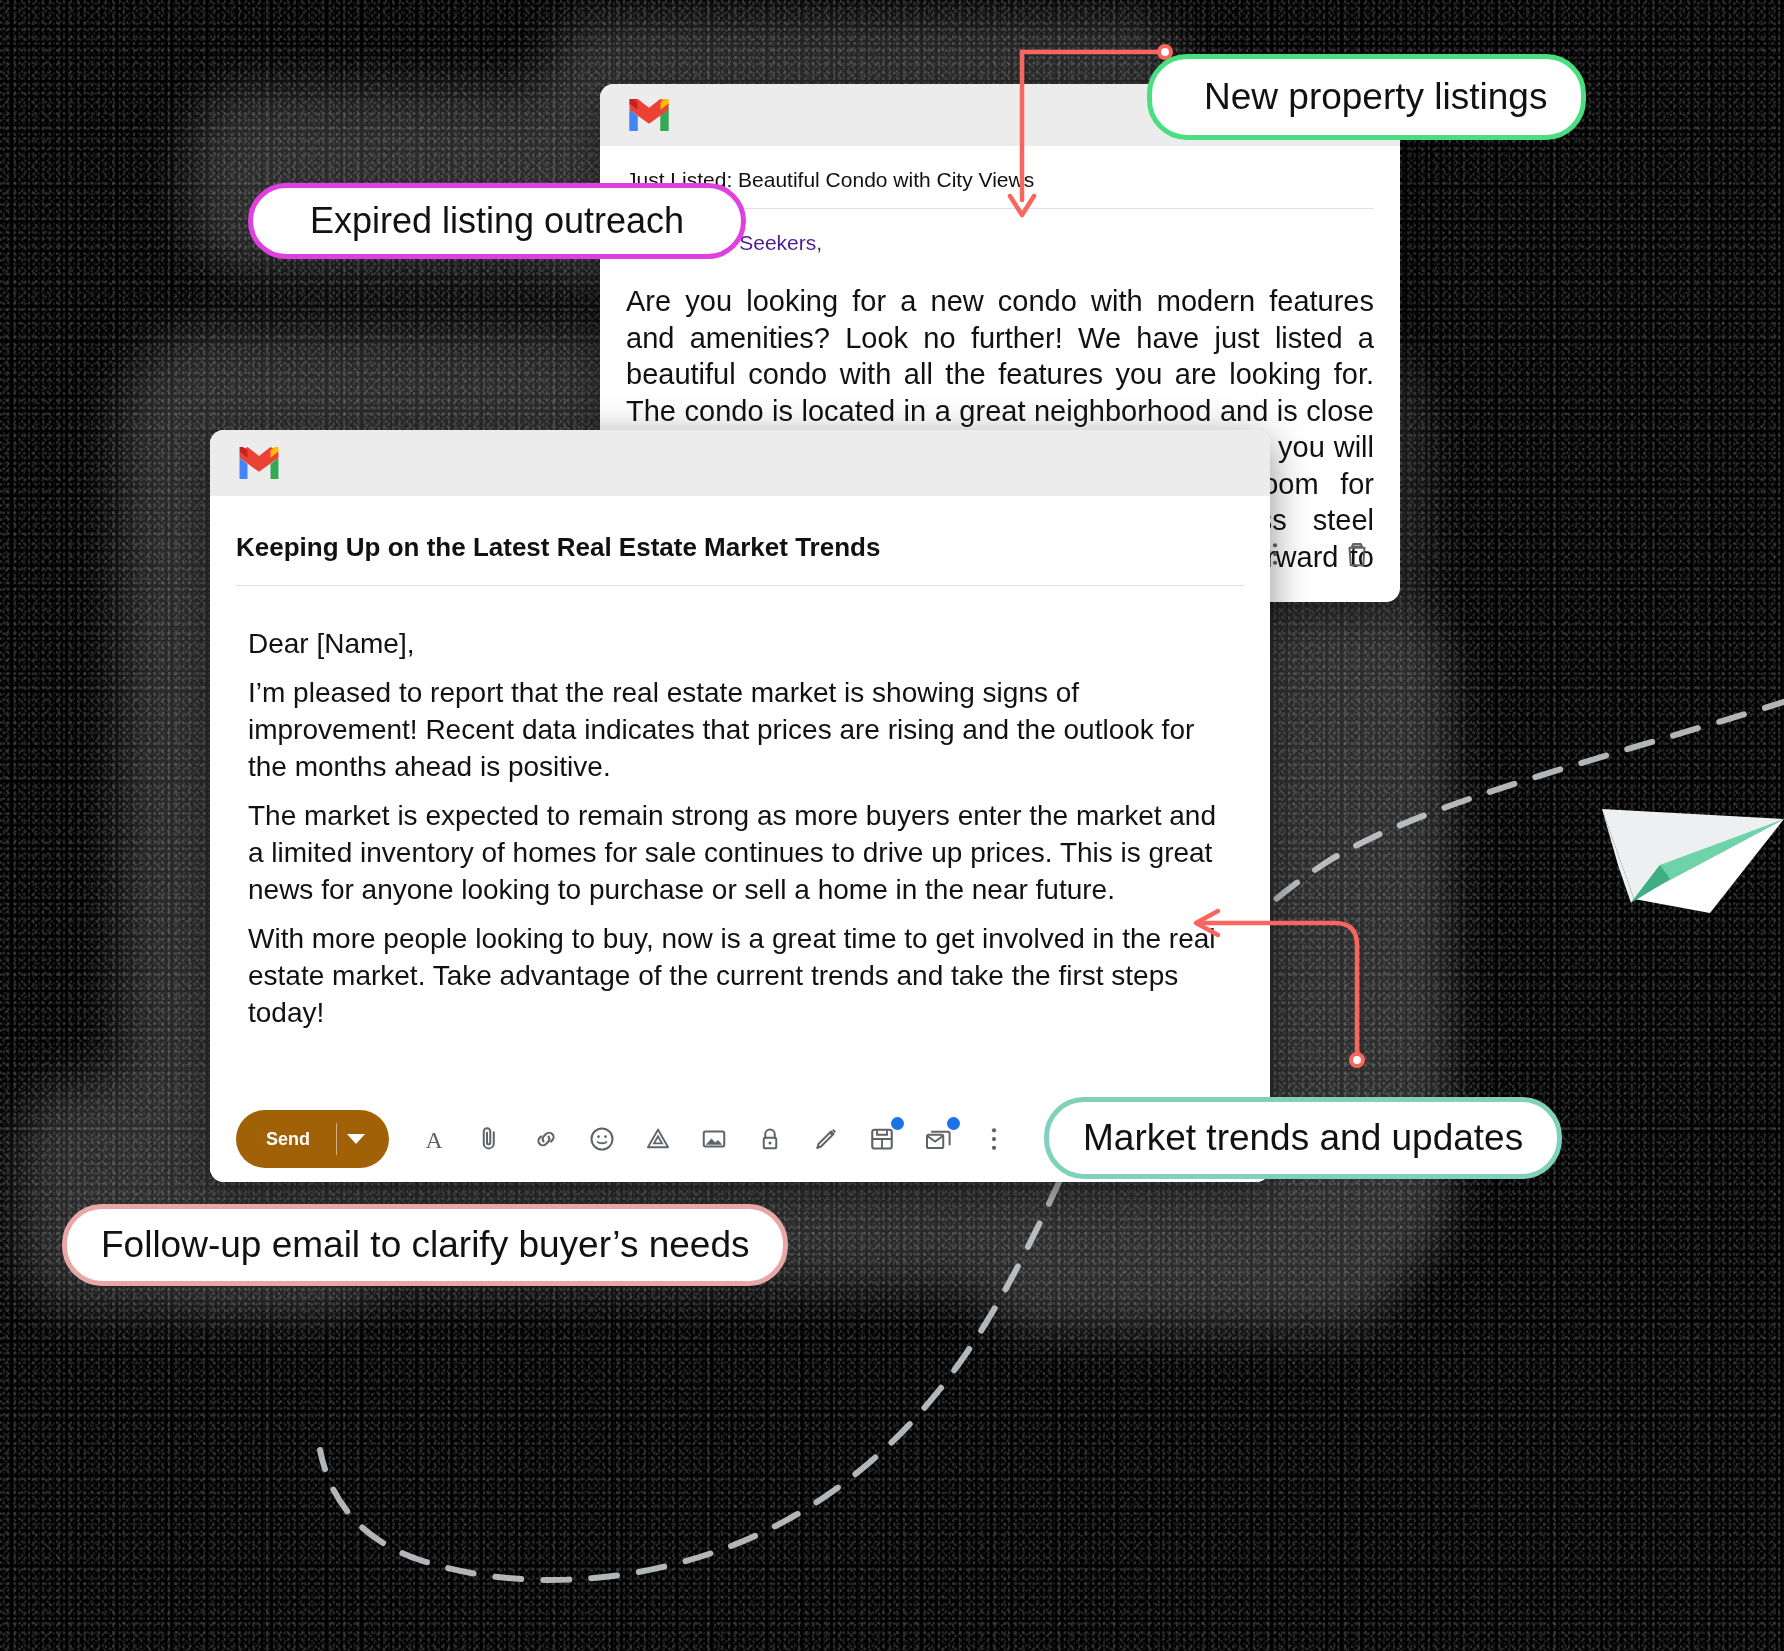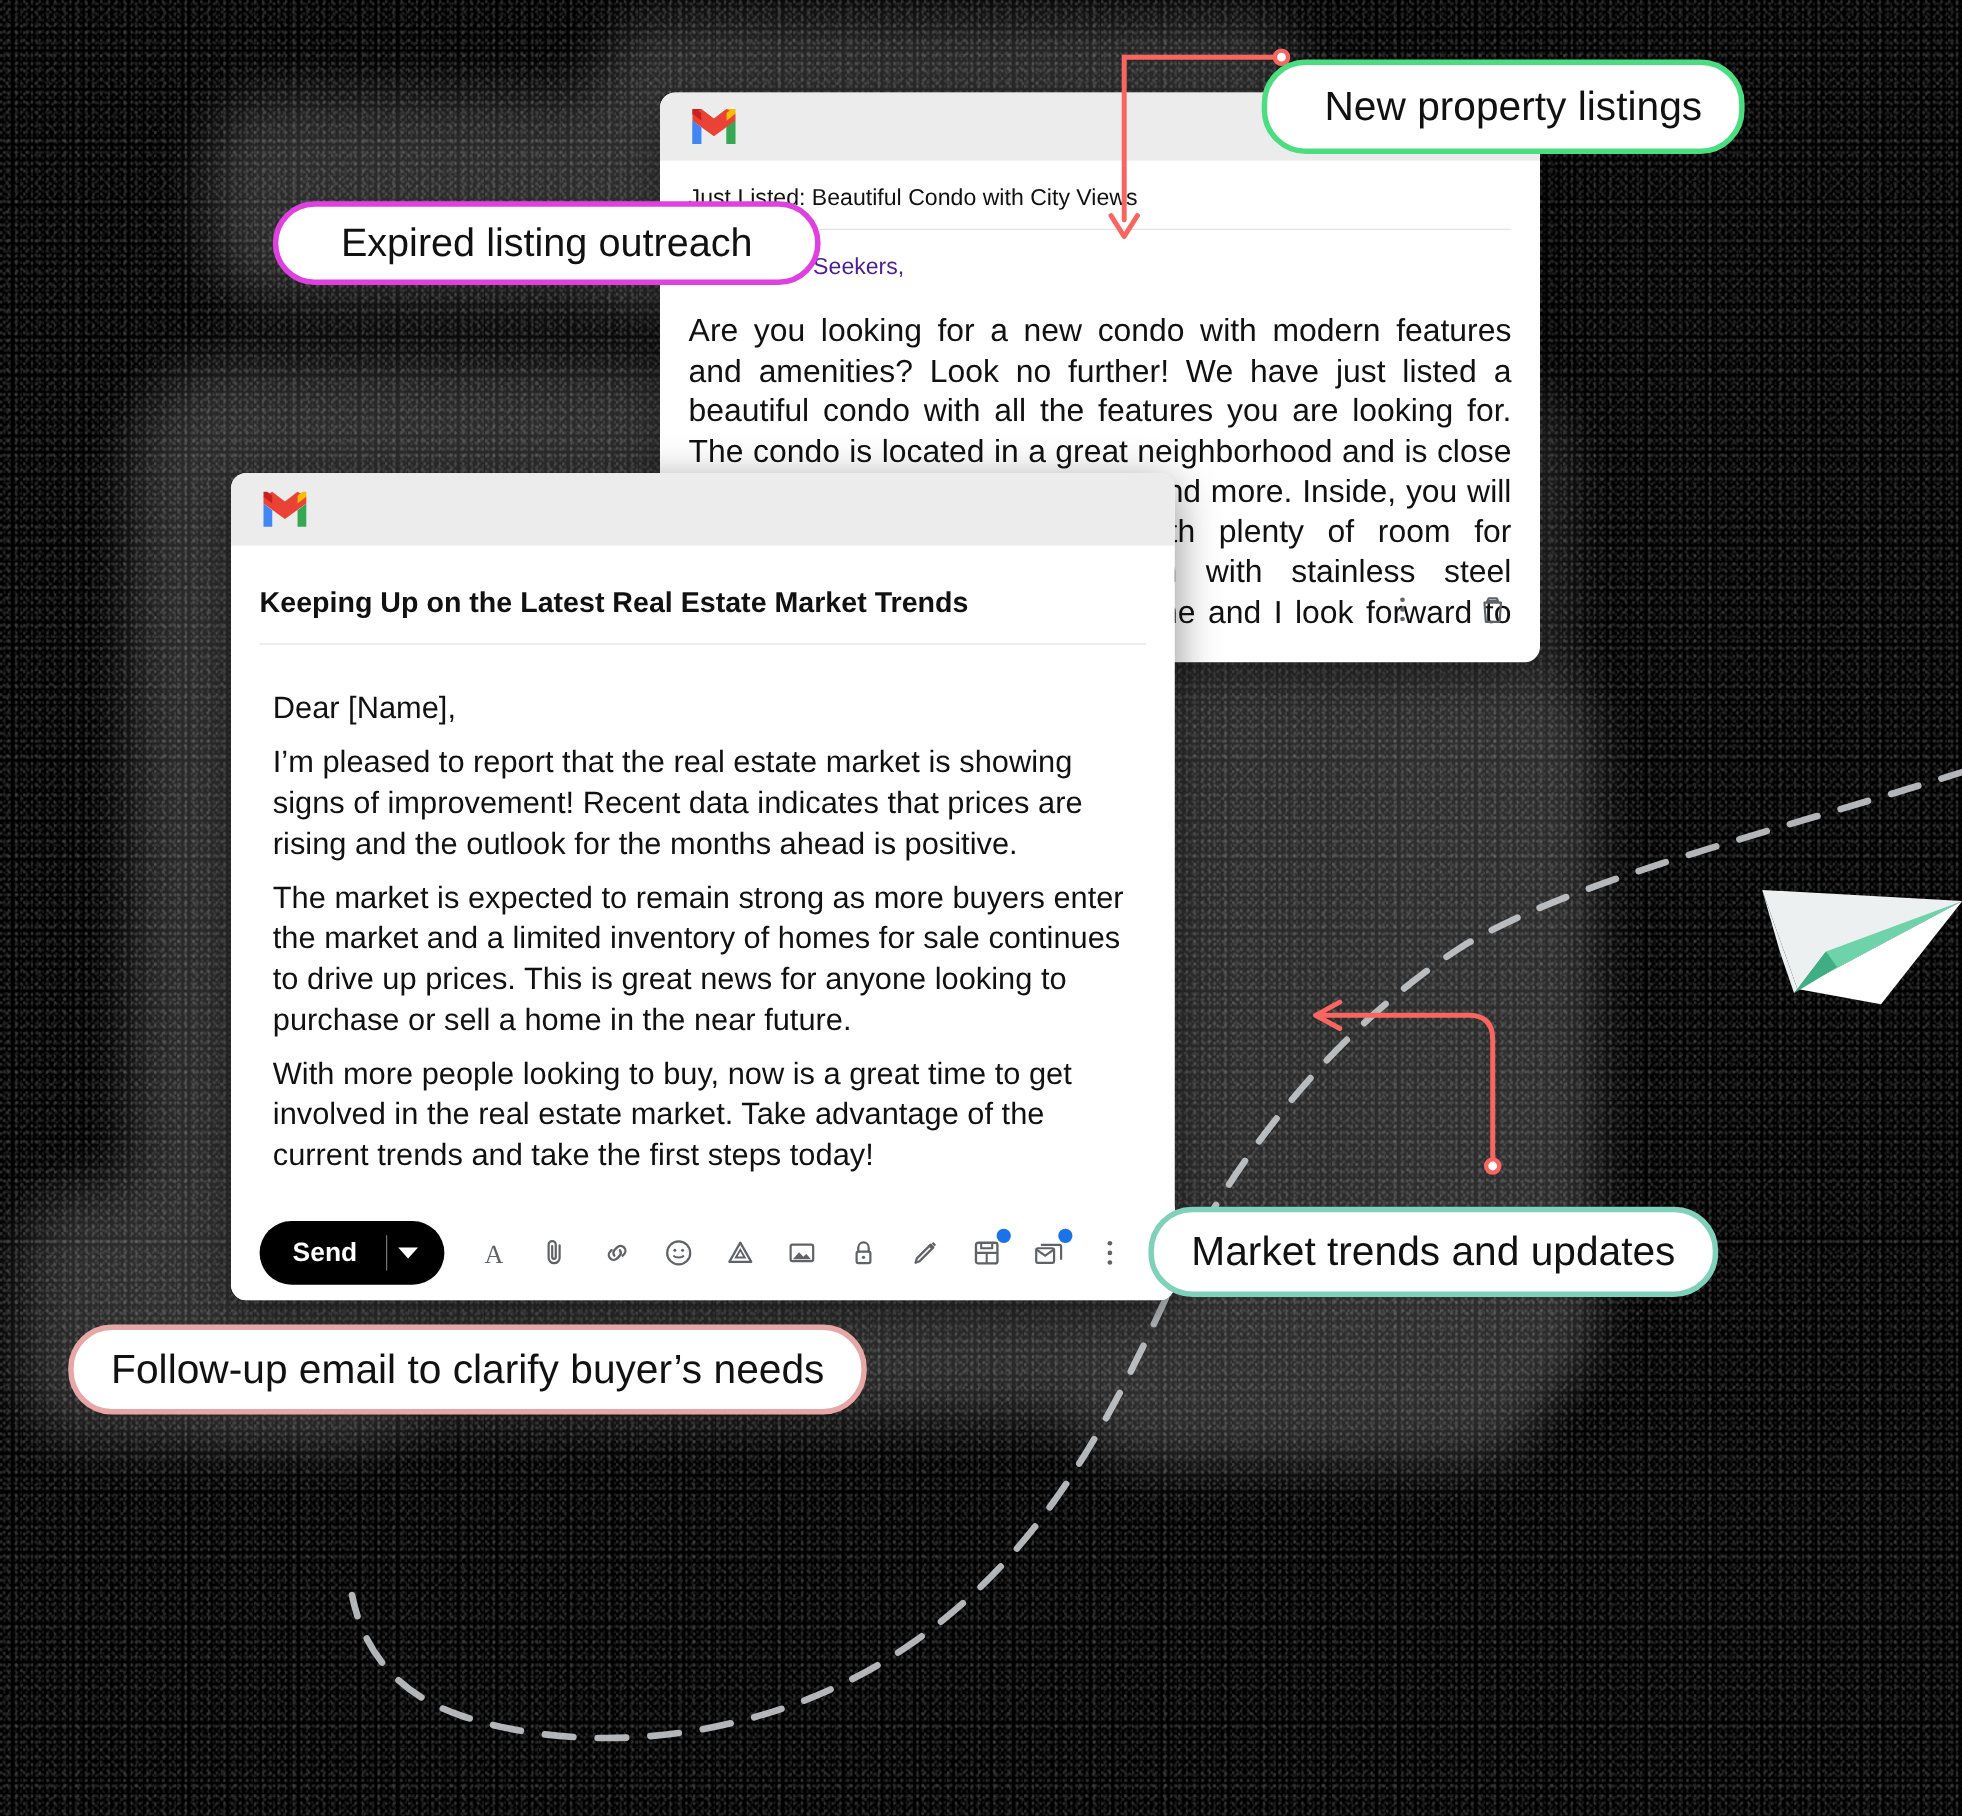"Keeping Up on the Latest" #win2 { width: 858px -> 1060px }
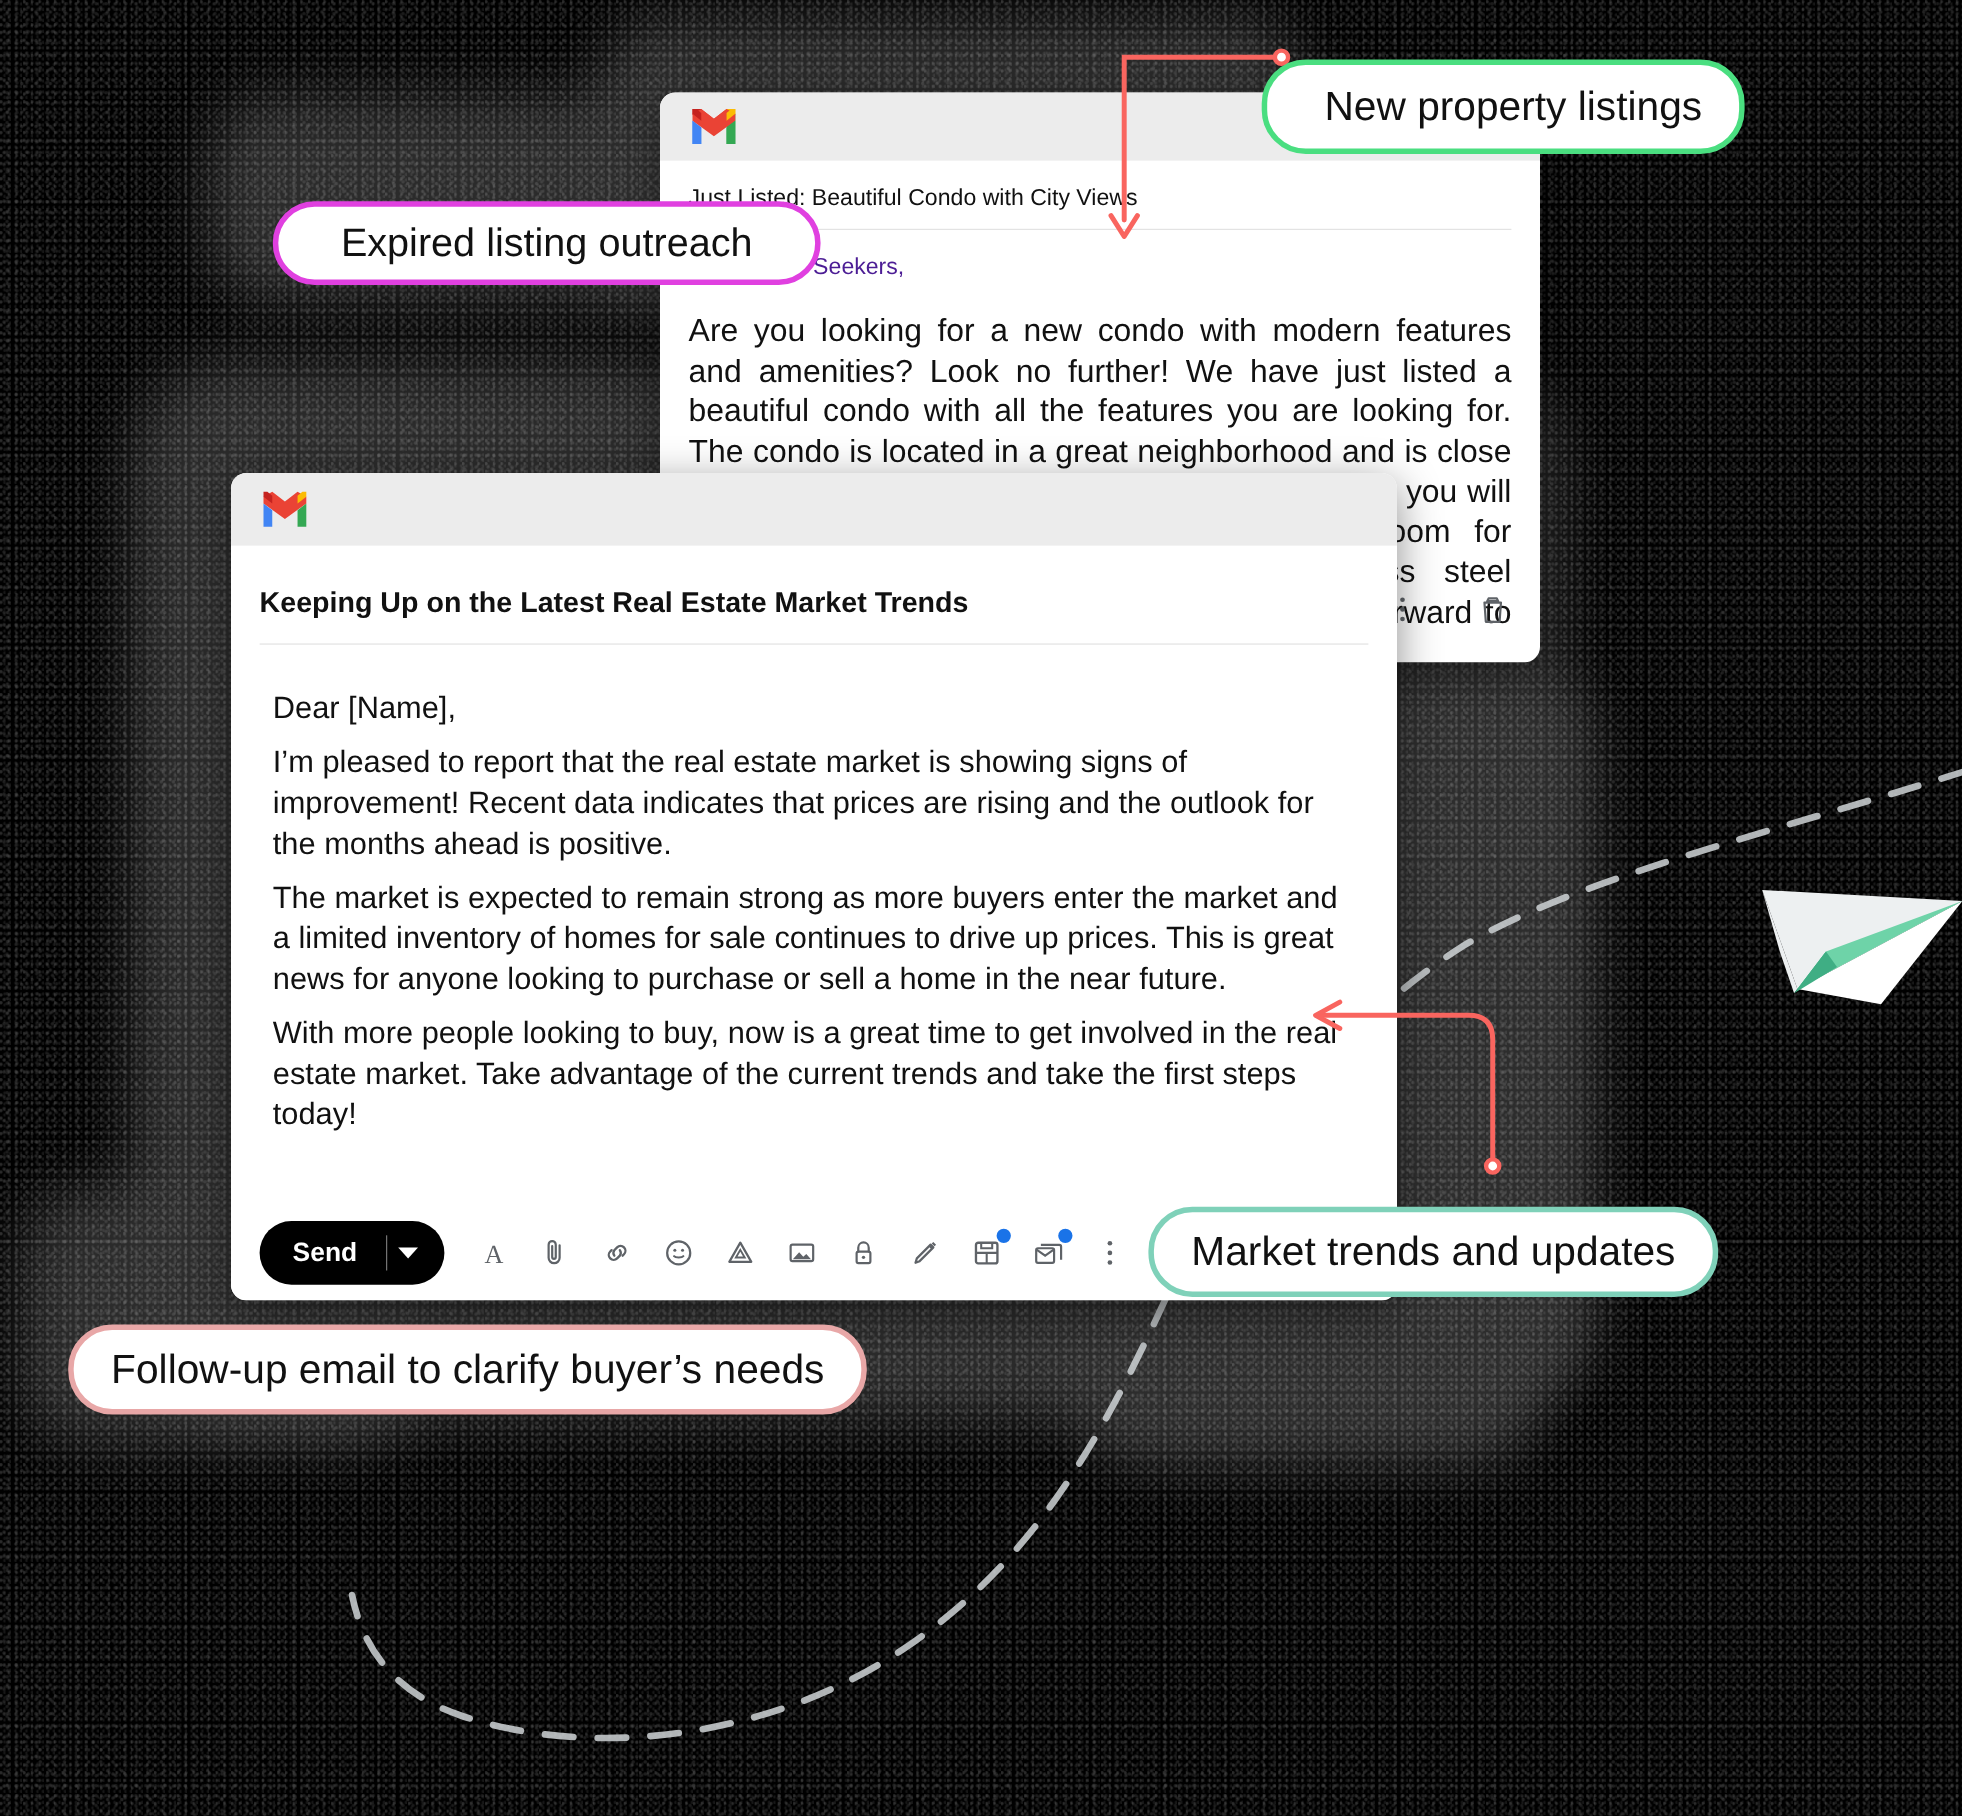"Send" .send-btn { background: #000000 -> #a16207; font-size: 24px -> 18px }
